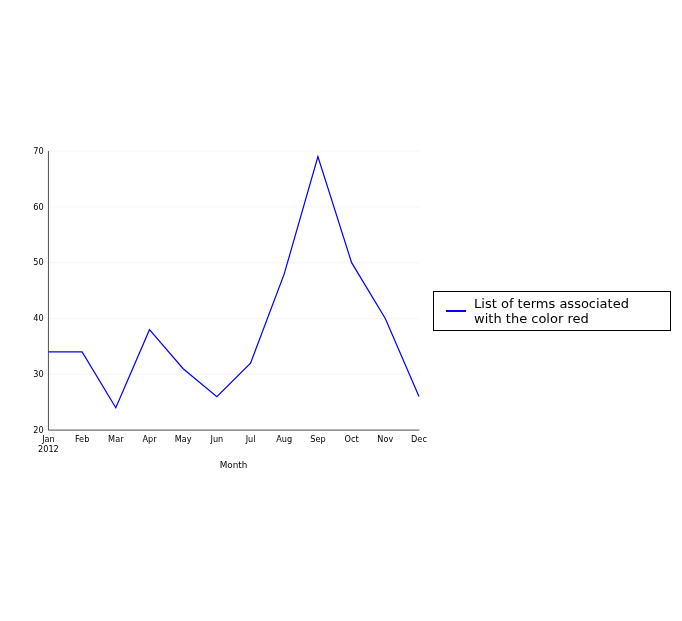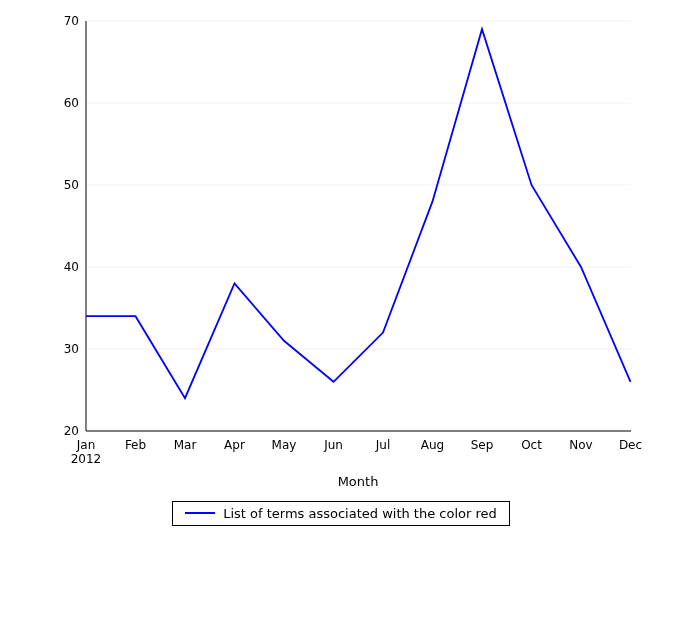"70" .chart-container { flex-direction: column -> row }
